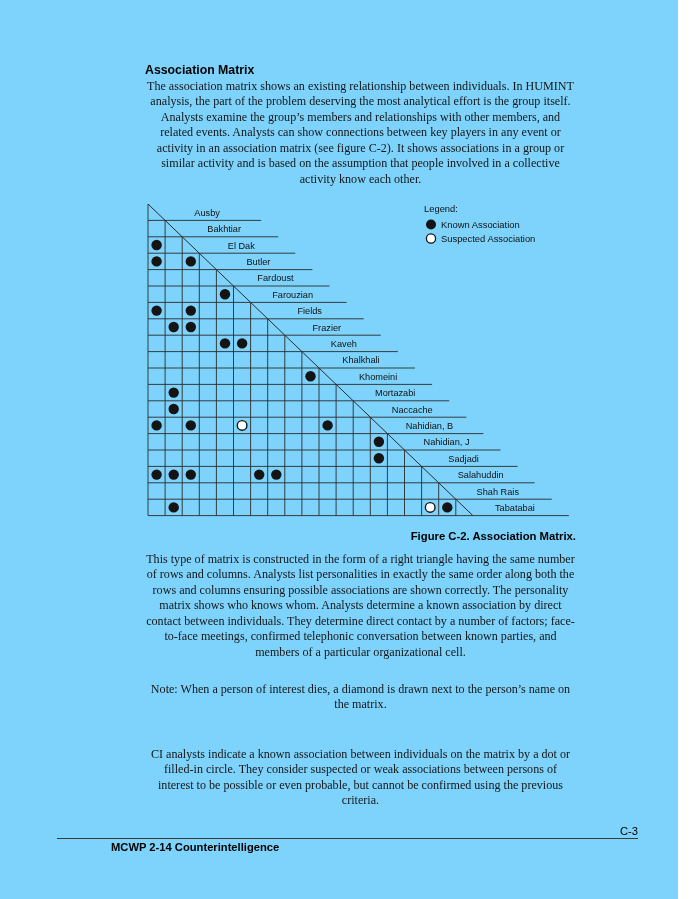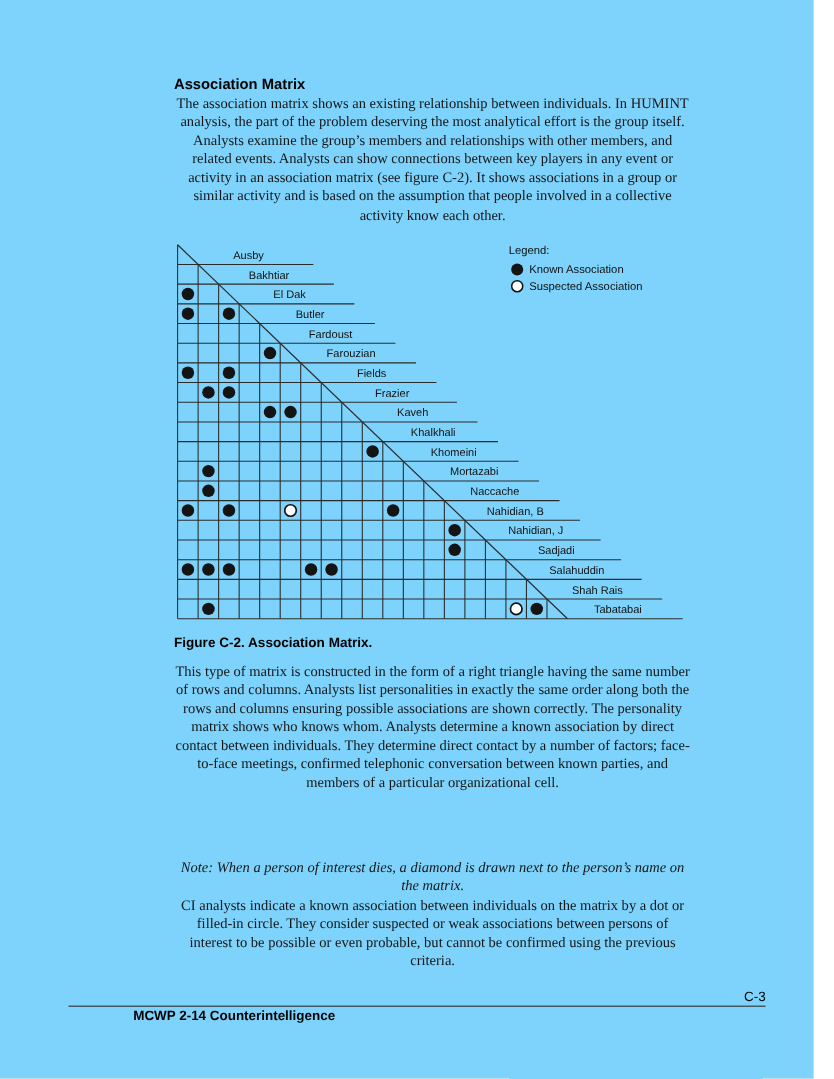"Figure C-2. Association Matrix." .caption { text-align: left -> right }
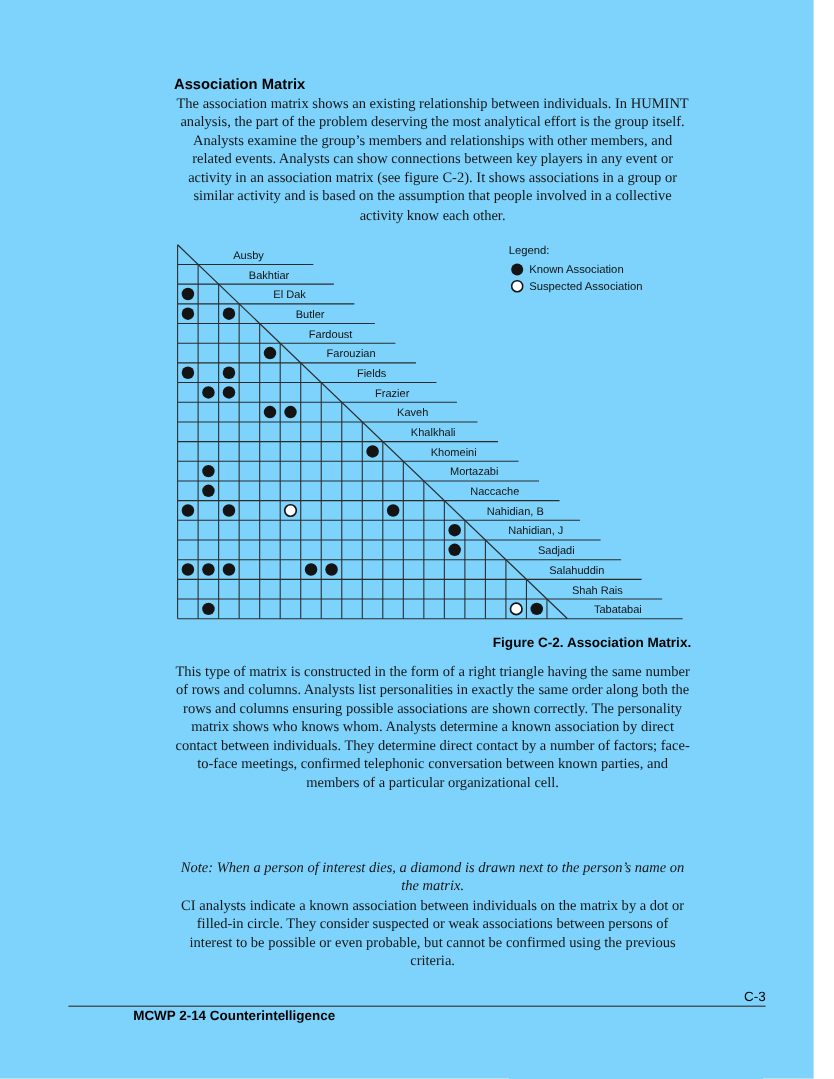"Note: When a person of" .note { font-style: italic -> none; top: 716px -> 682px }
